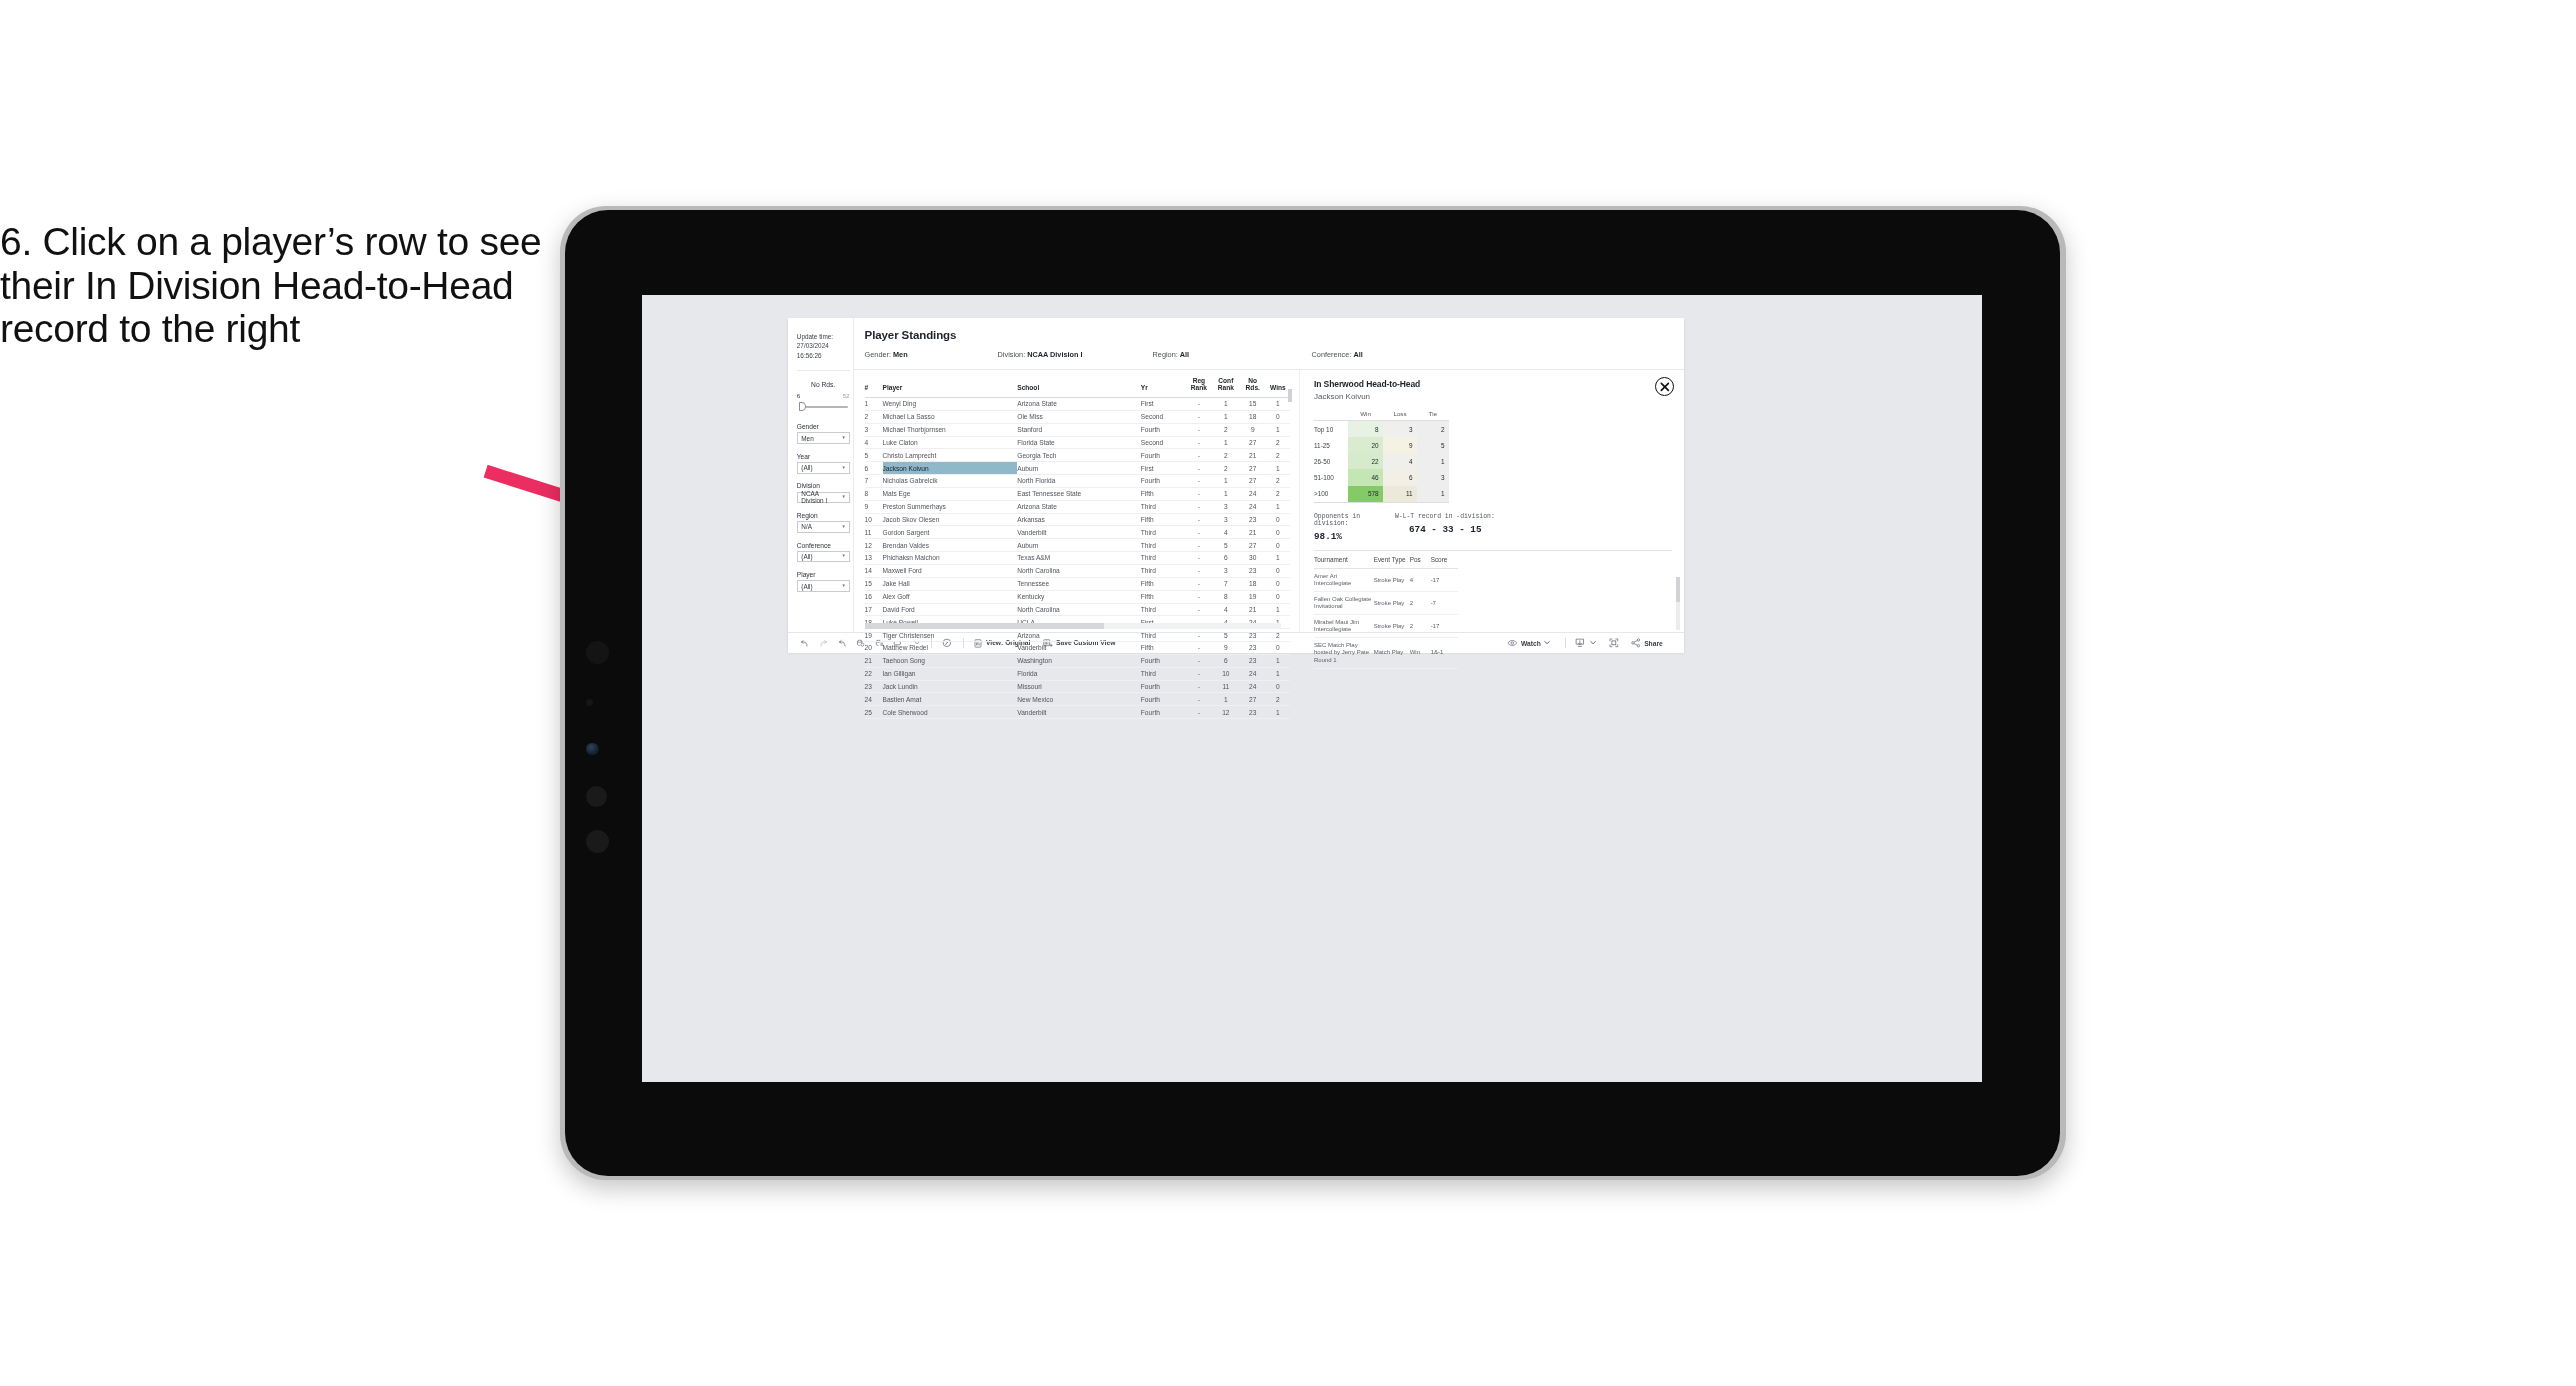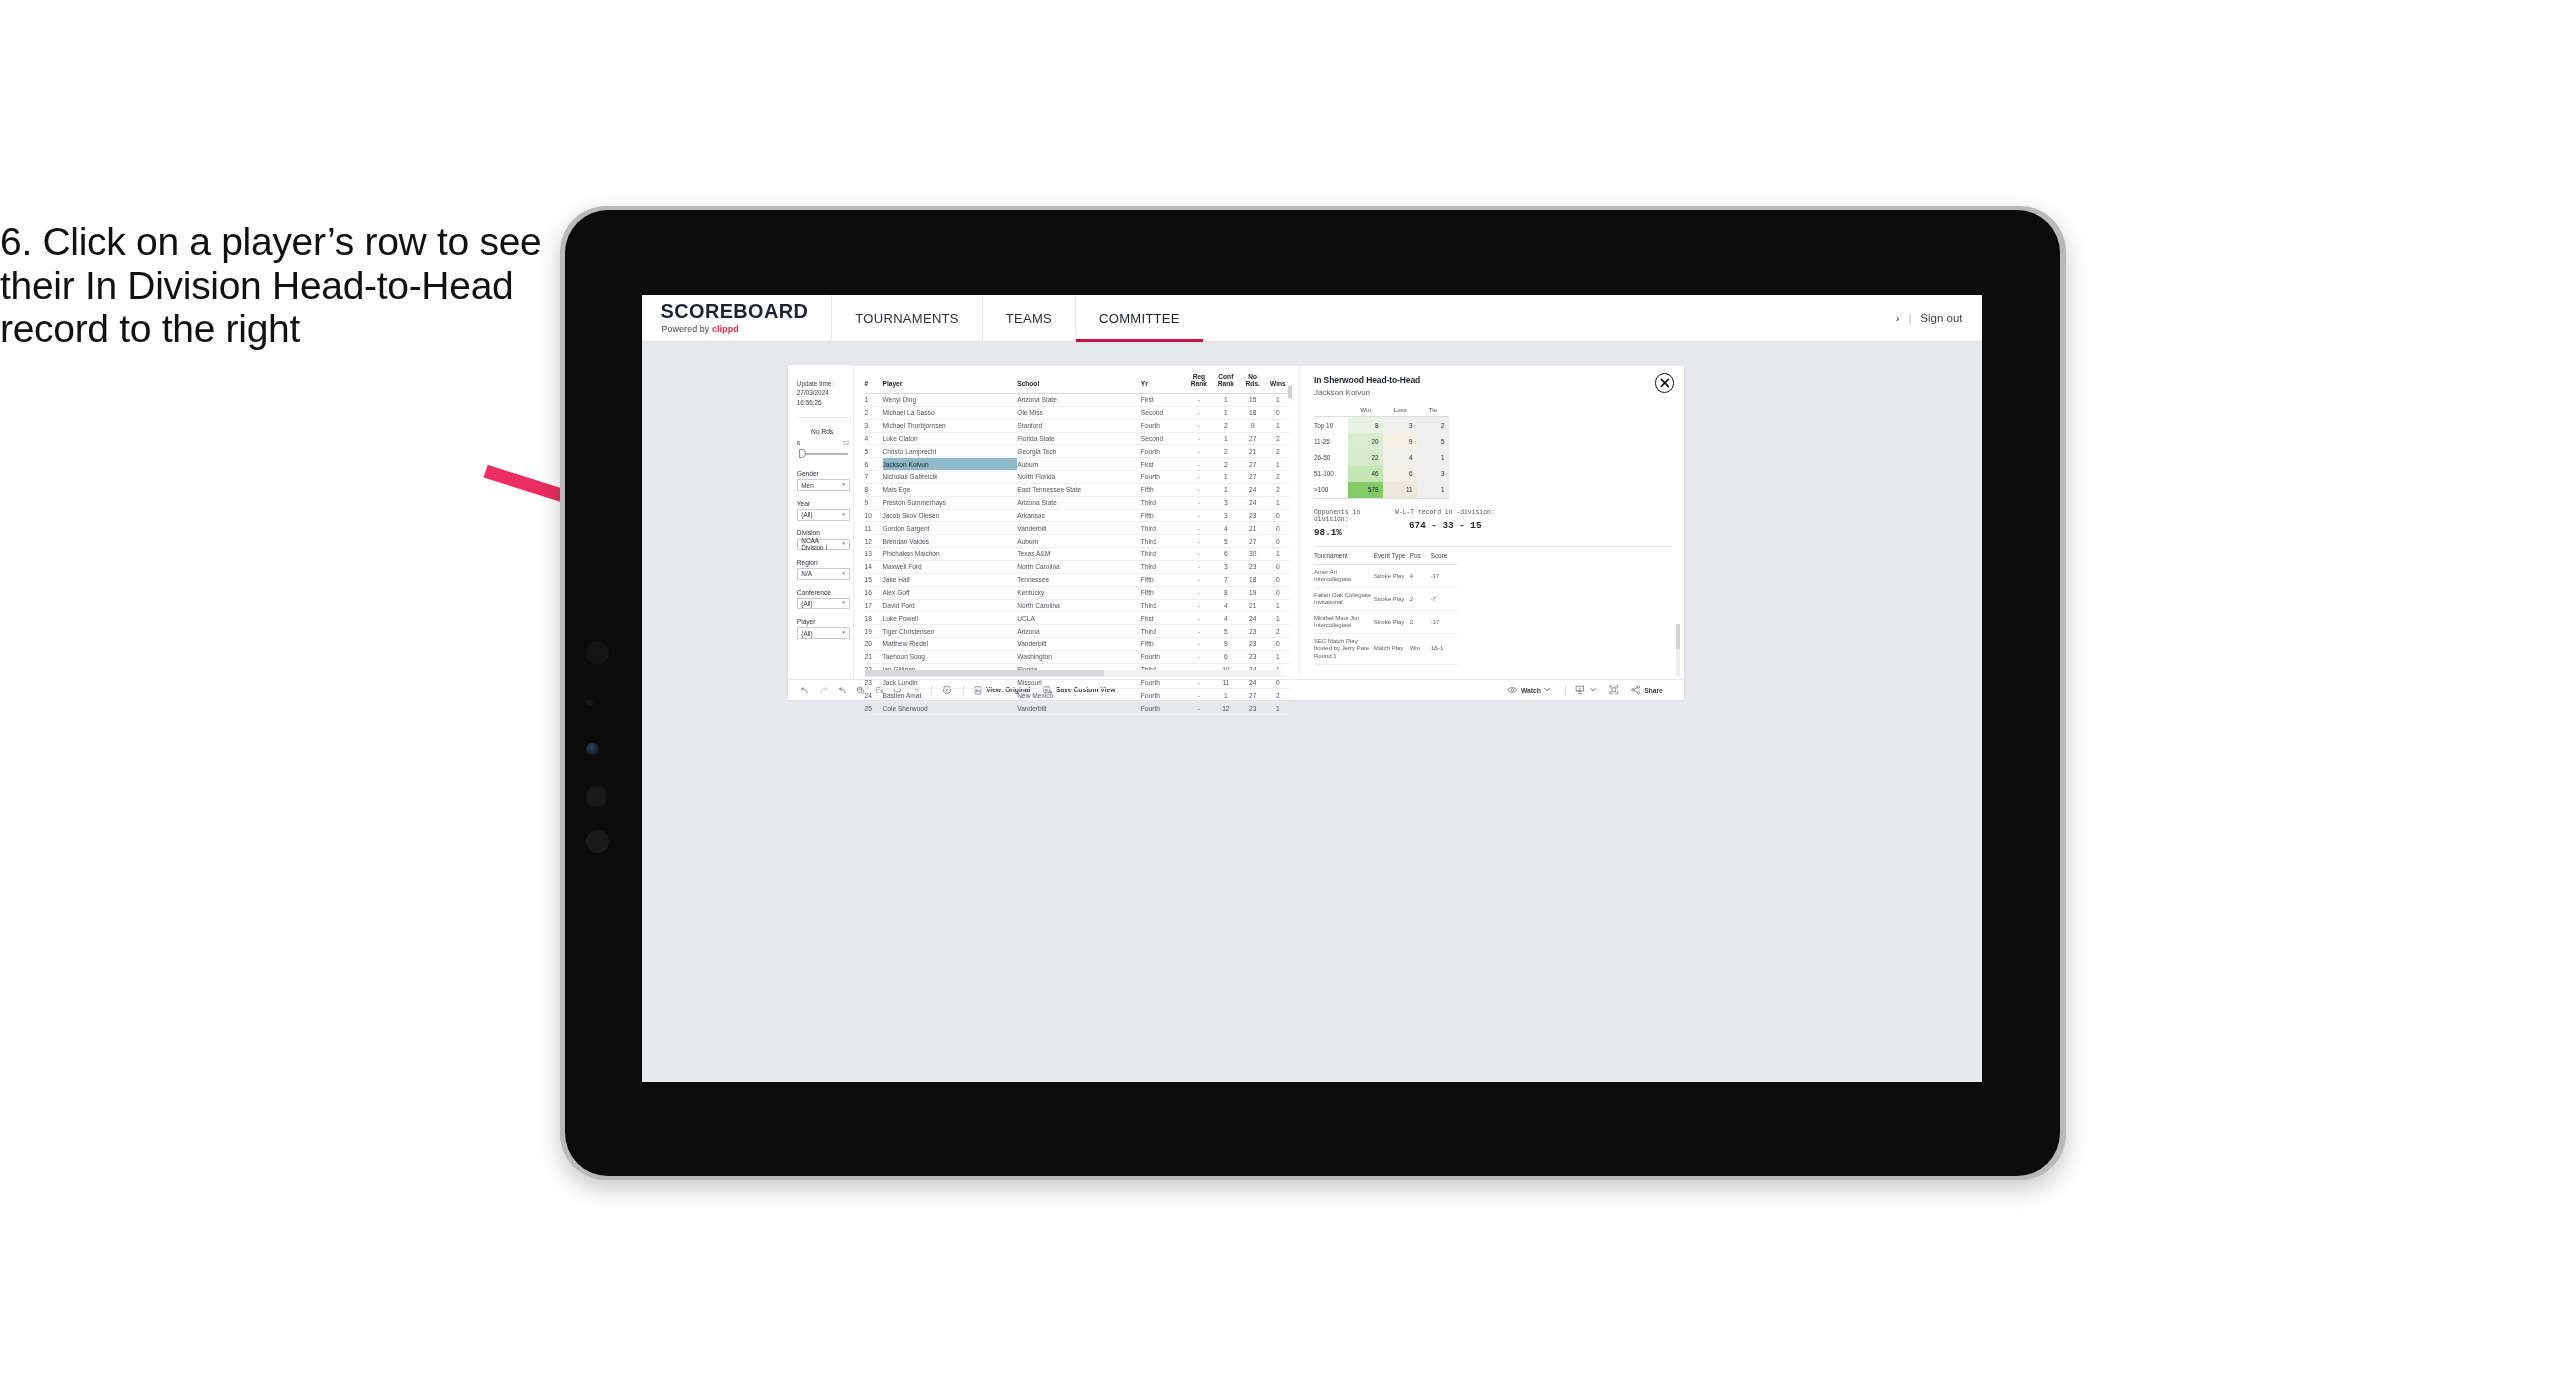"SCOREBOARD" div { html: <div> <div> <div>SCOREBOARD</div> <div><span>Powered by </span><span>clippd</span></div> </div> <div>TOURNAMENTS</div> <div>TEAMS</div> <div>COMMITTEE</div> <div> <span>›</span> <span>|</span> <span>Sign out</span> </div> </div> -> none }
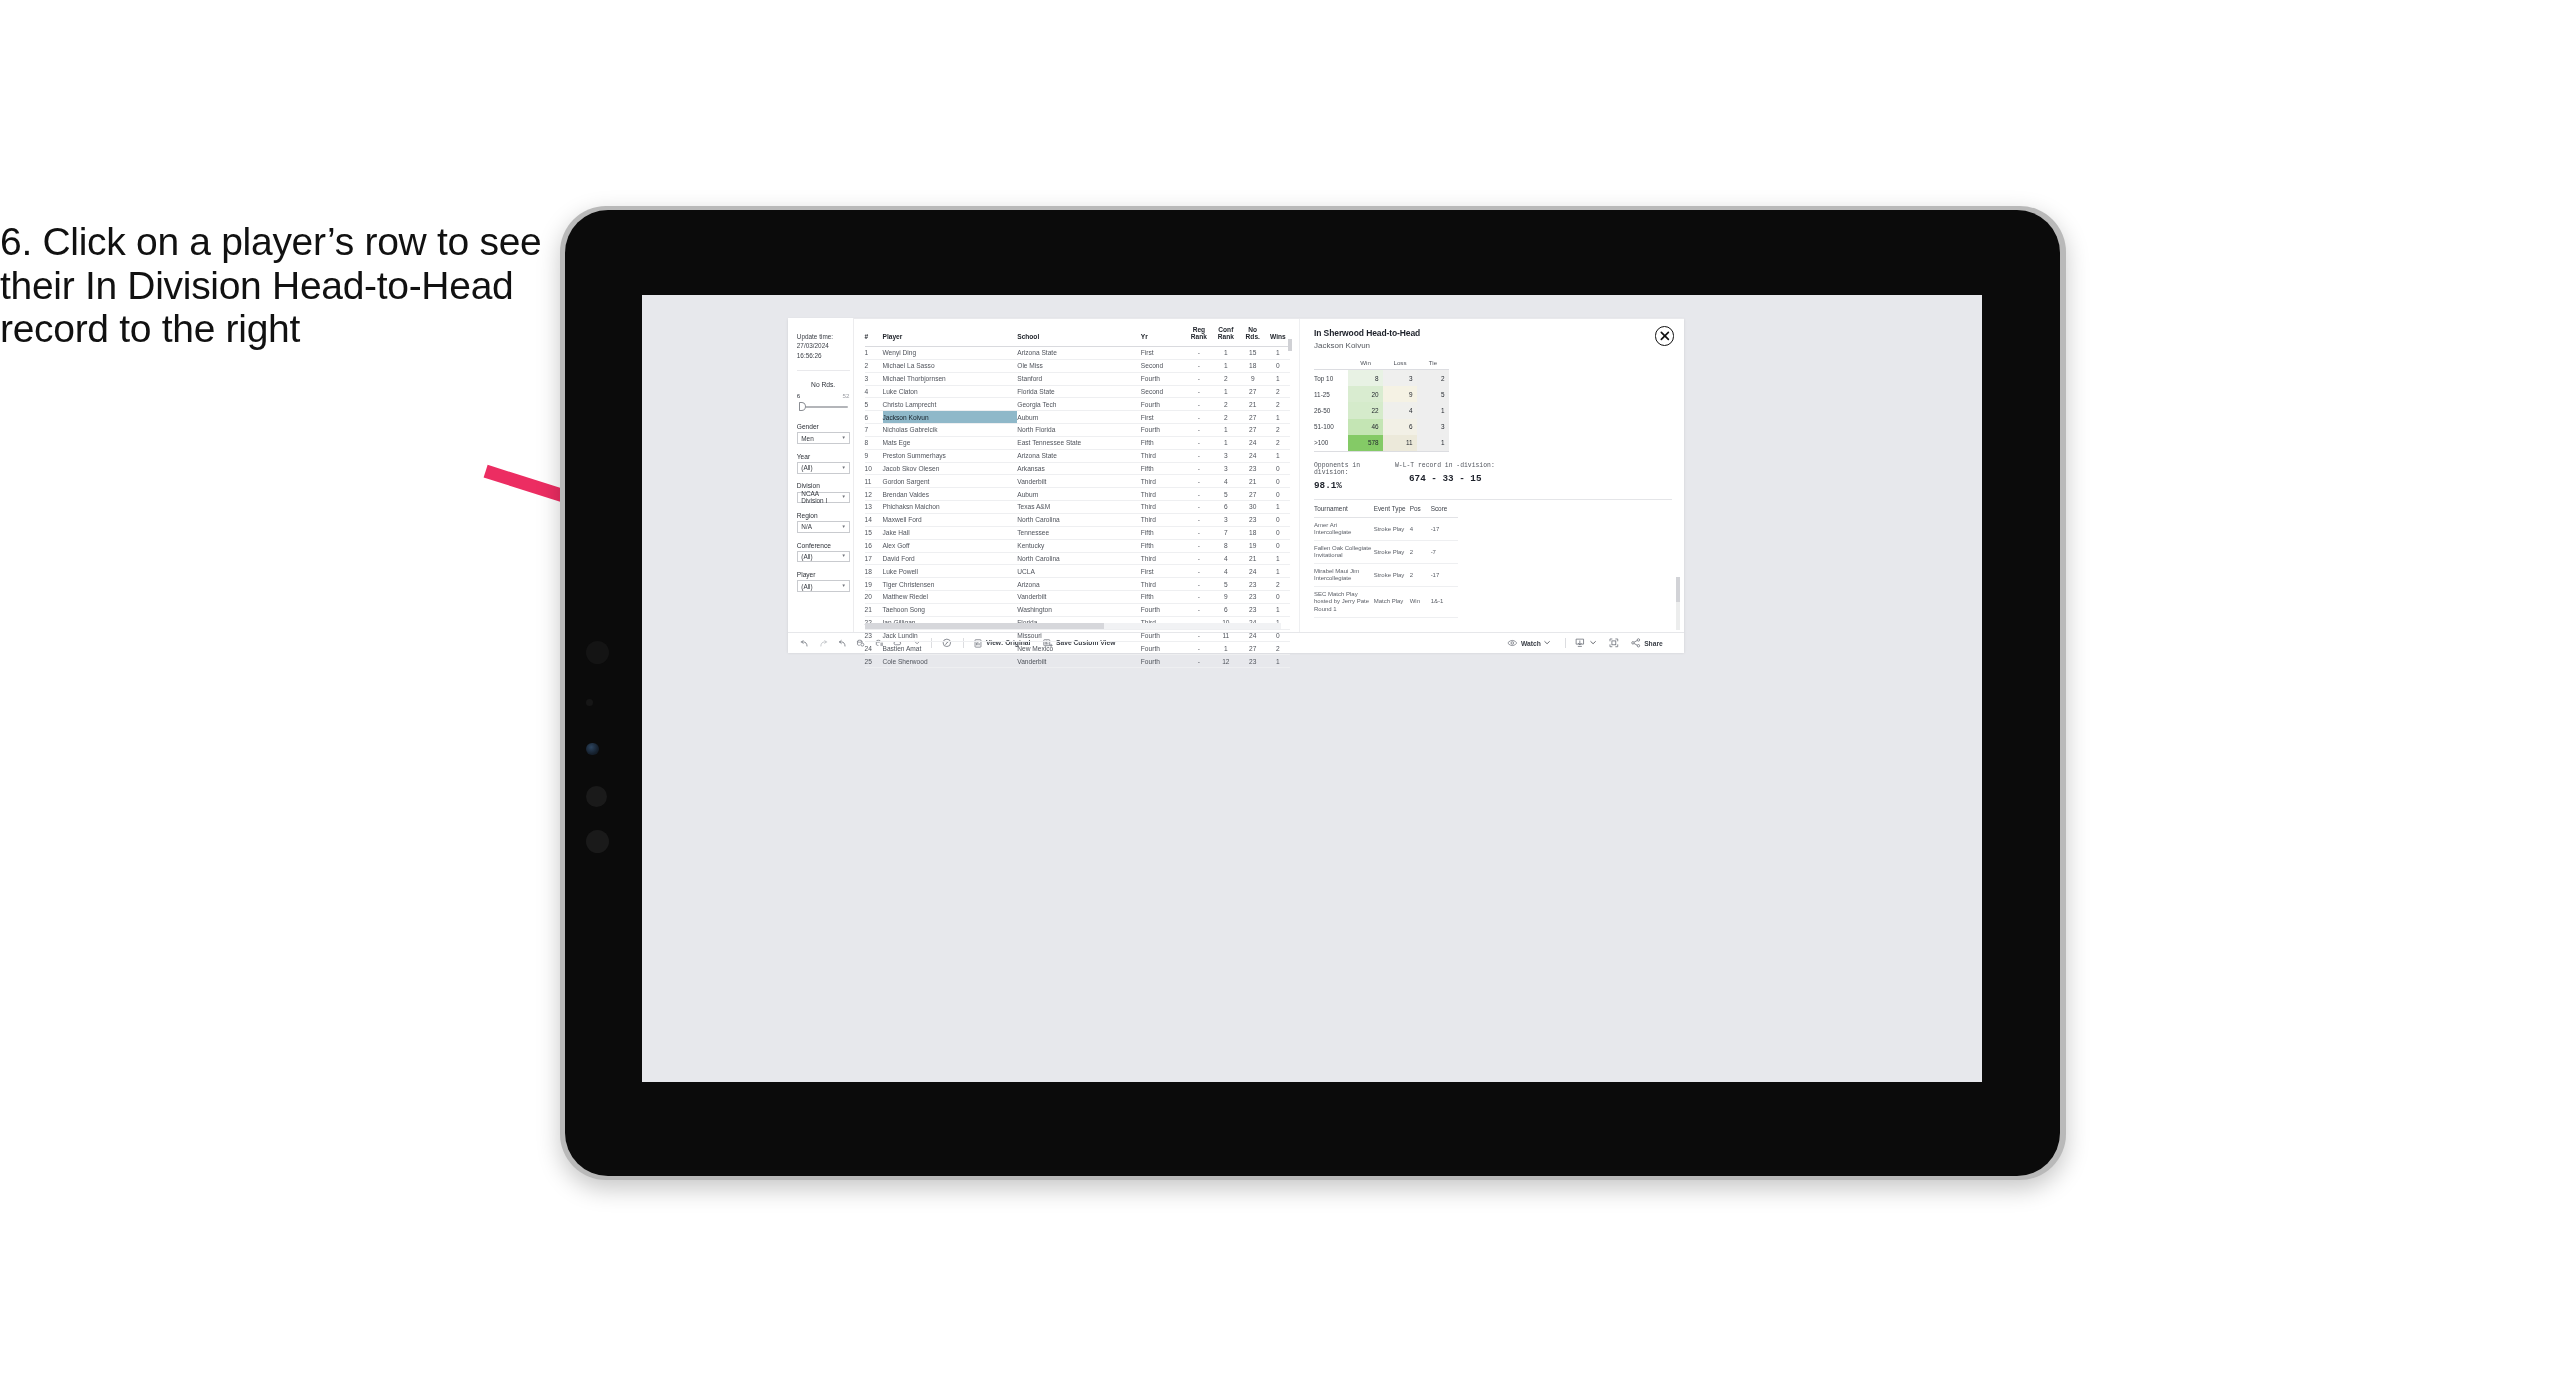"Player Standings" div { html: none -> <div> <div>Player Standings</div> <div> <span><span>Gender: </span><b>Men</b></span> <span><span>Division: </span><b>NCAA Division I</b></span> <span><span>Region: </span><b>All</b></span> <span><span>Conference: </span><b>All</b></span> </div> </div> }
